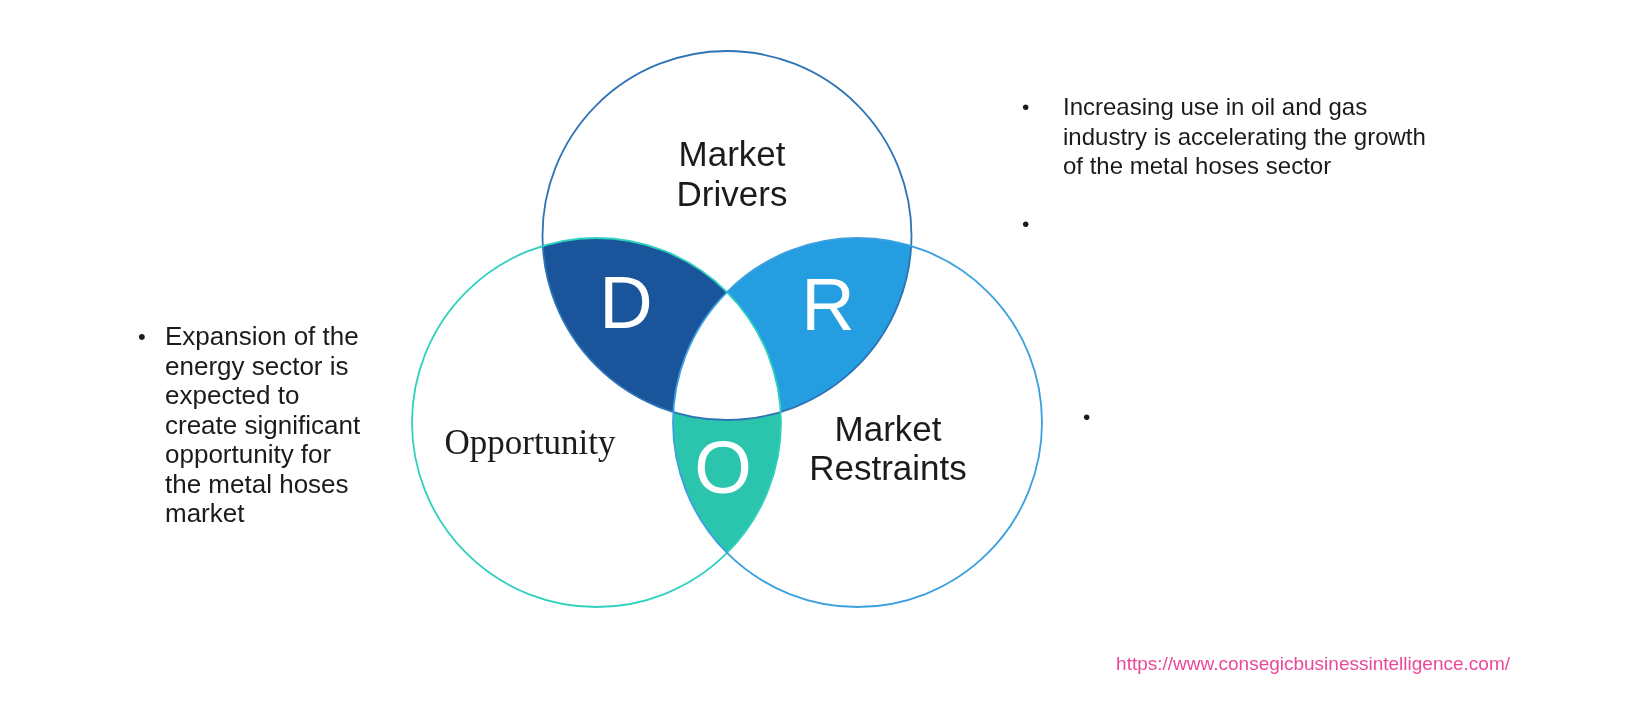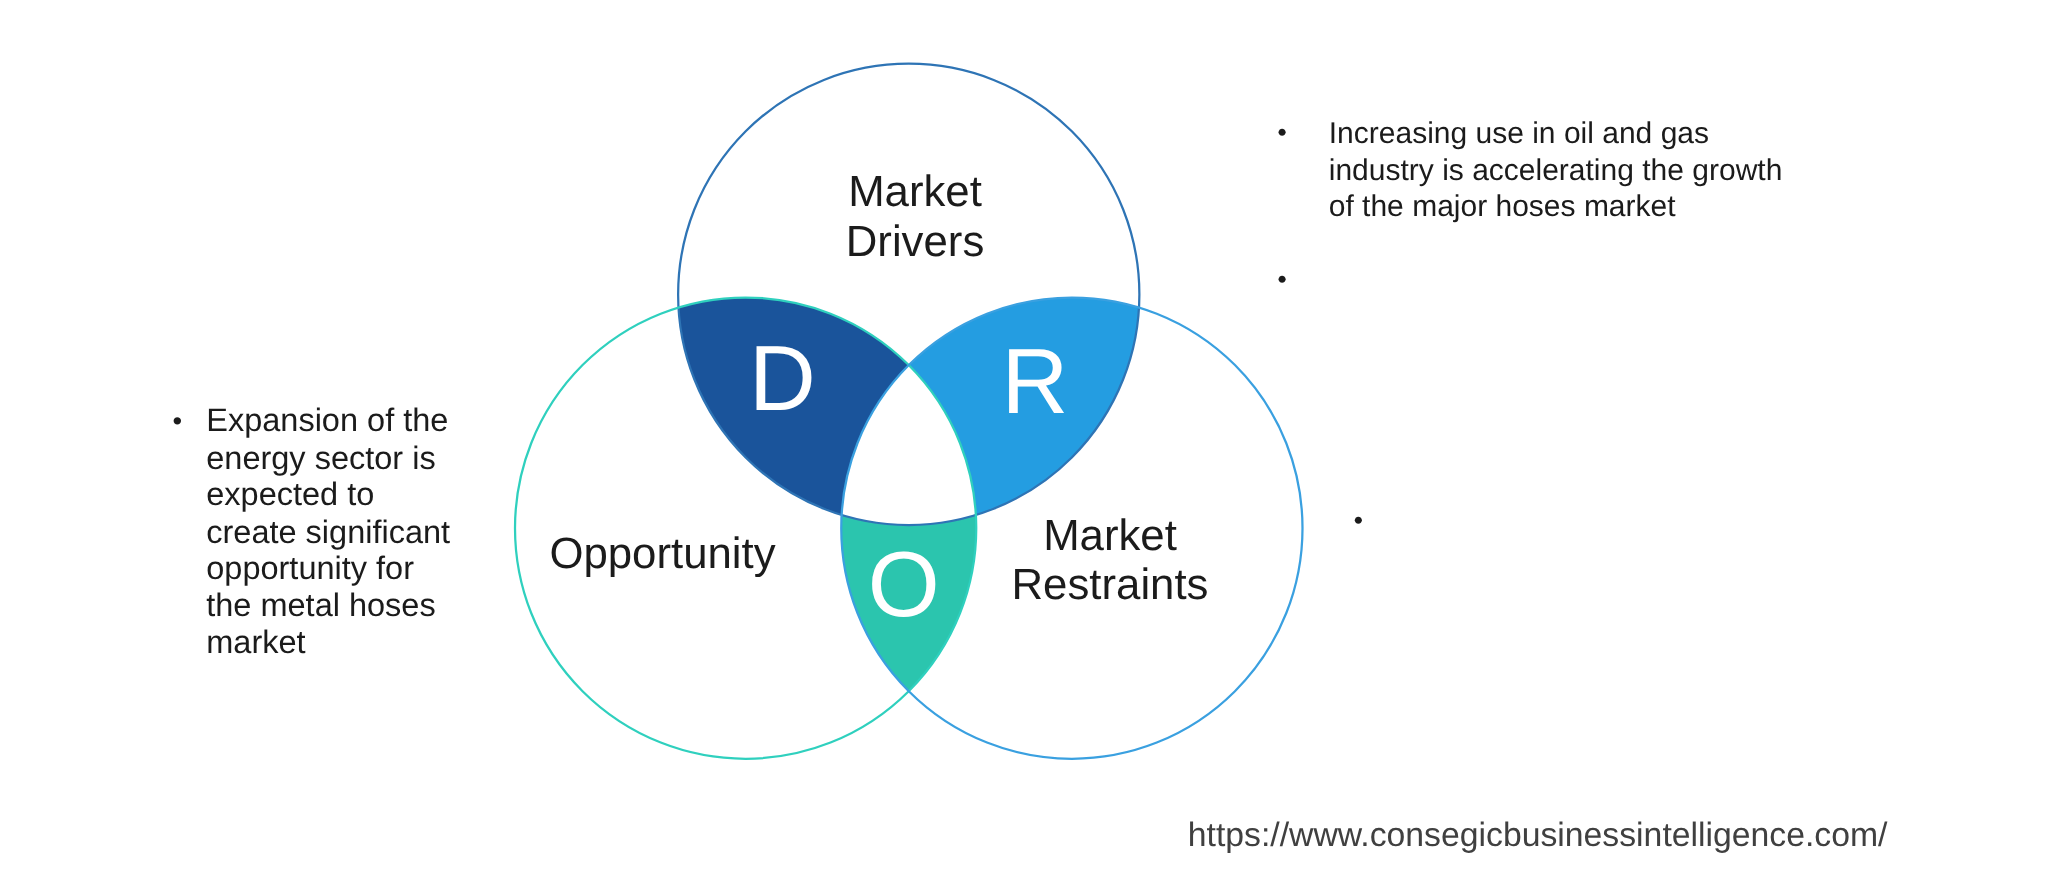"Increasing use in oil and" div.note-lines { text: major hoses market -> metal hoses sector }
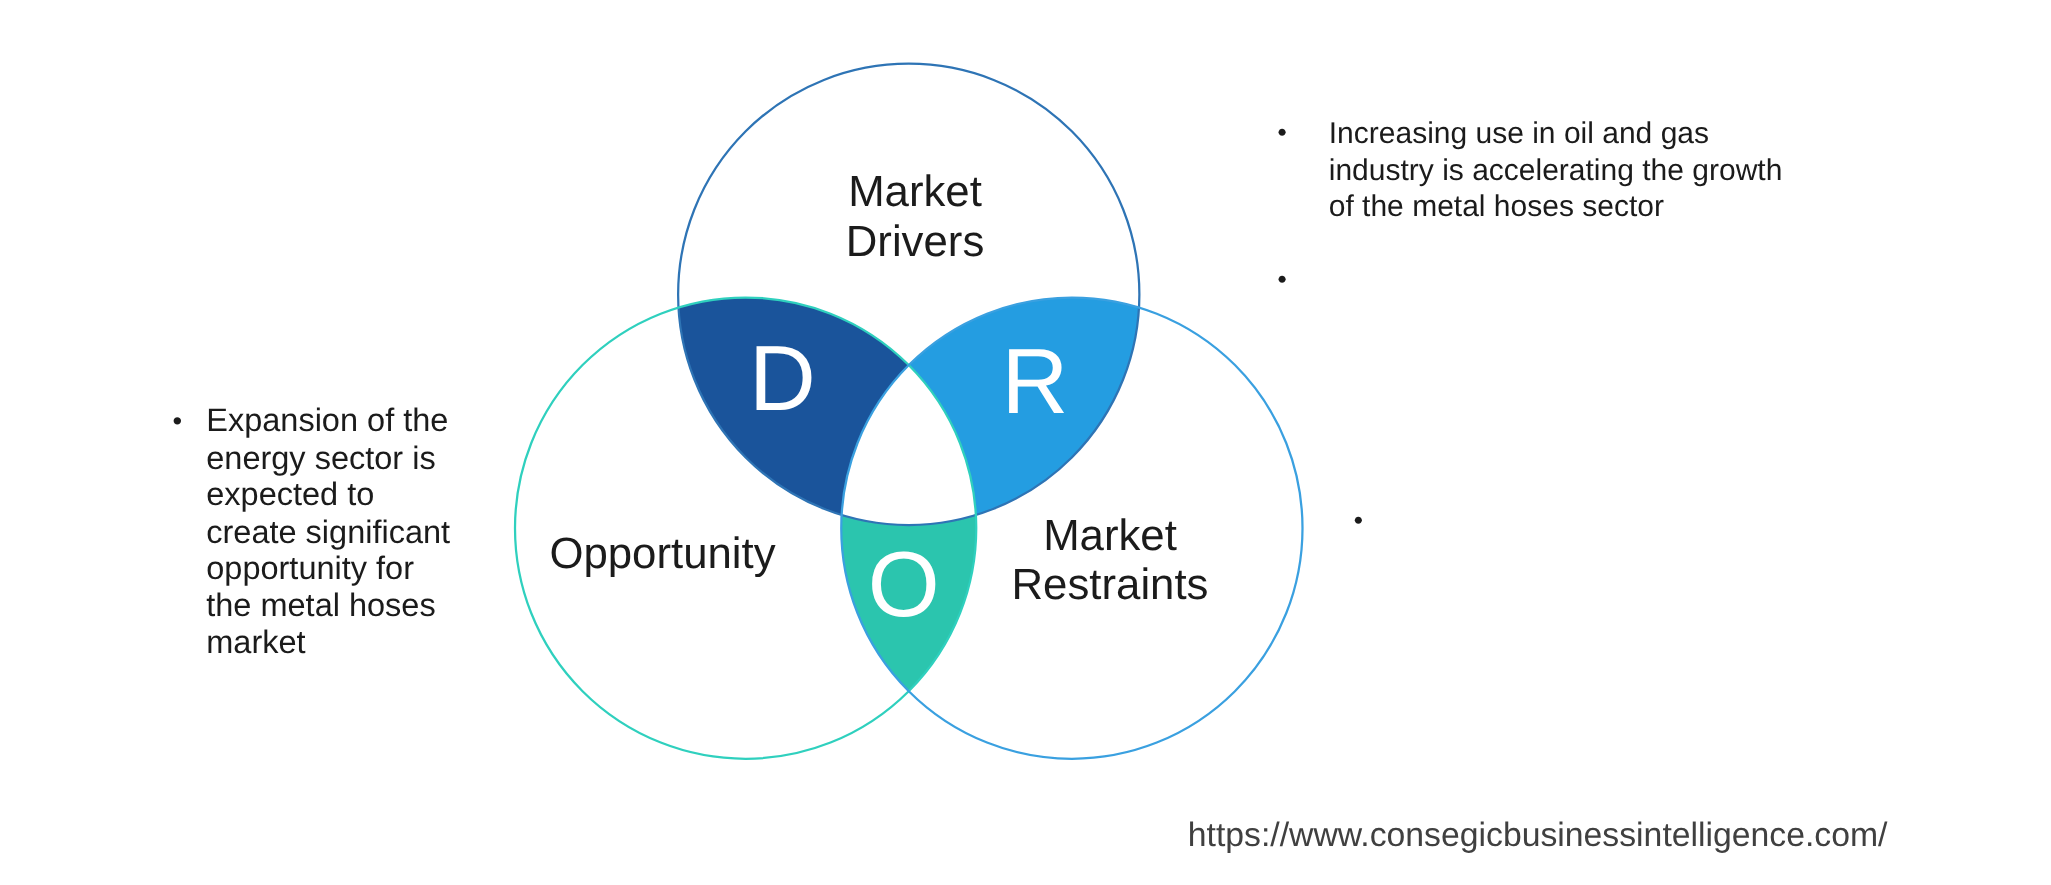"Opportunity" div.venn-label { font-family: none -> Liberation Serif, serif }
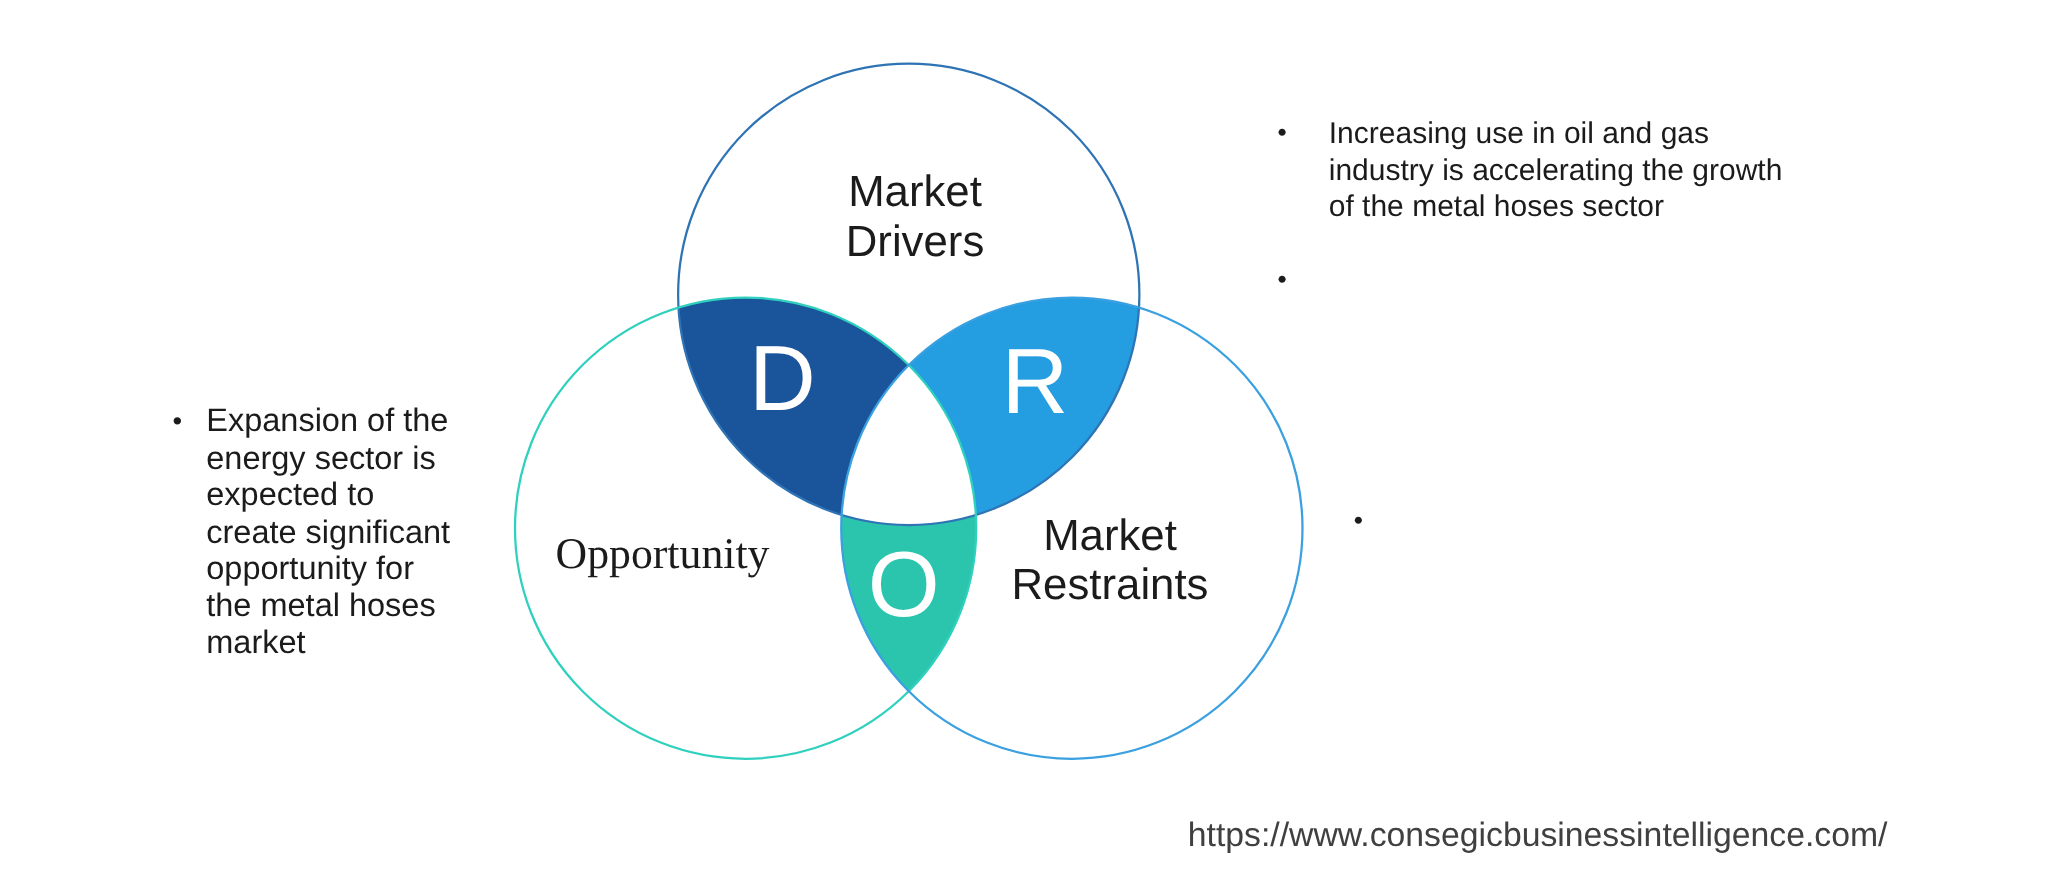"https://www.consegicbusinessintelligence" #source-url { color: #404040 -> #ec4899; font-size: 27px -> 19px }
